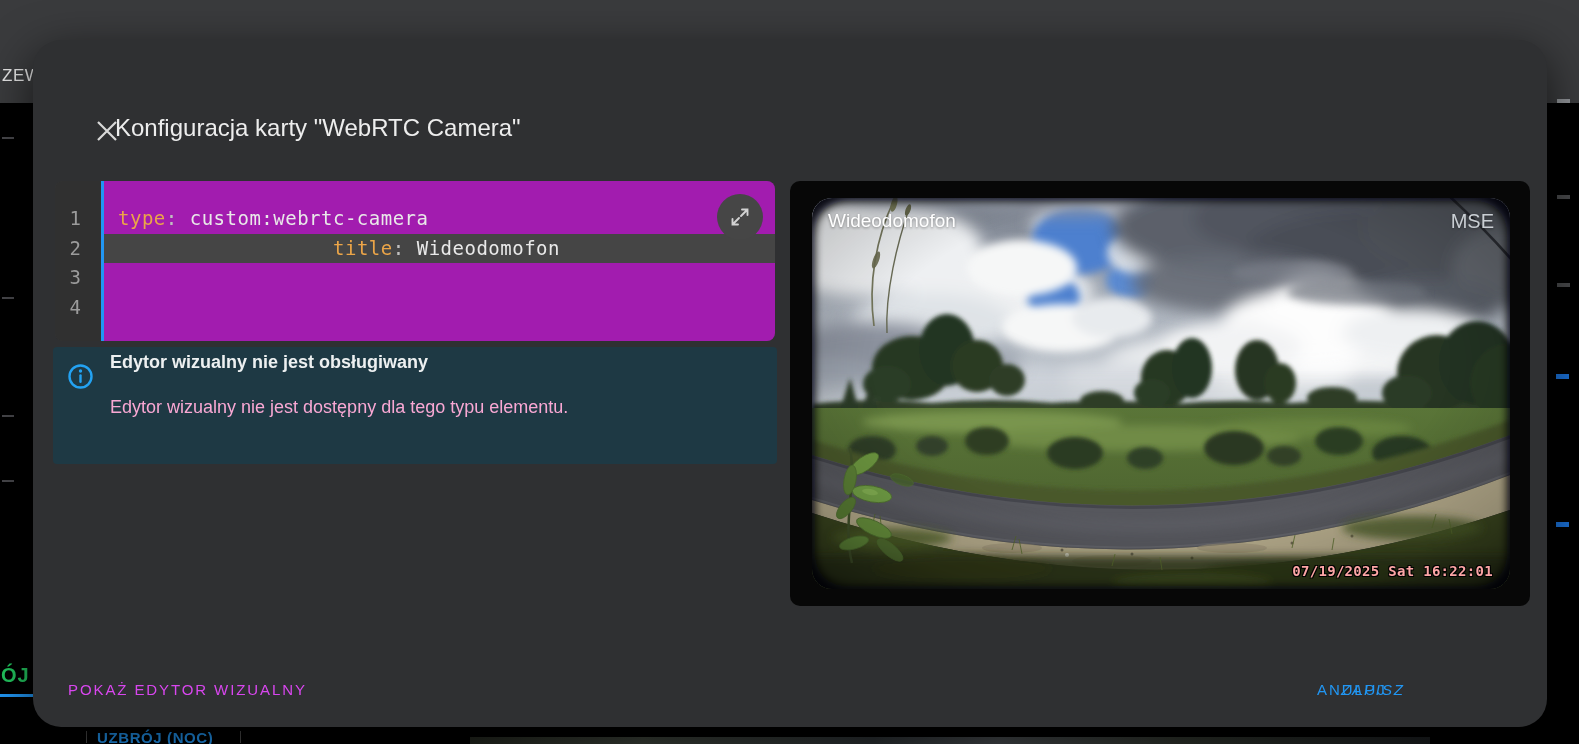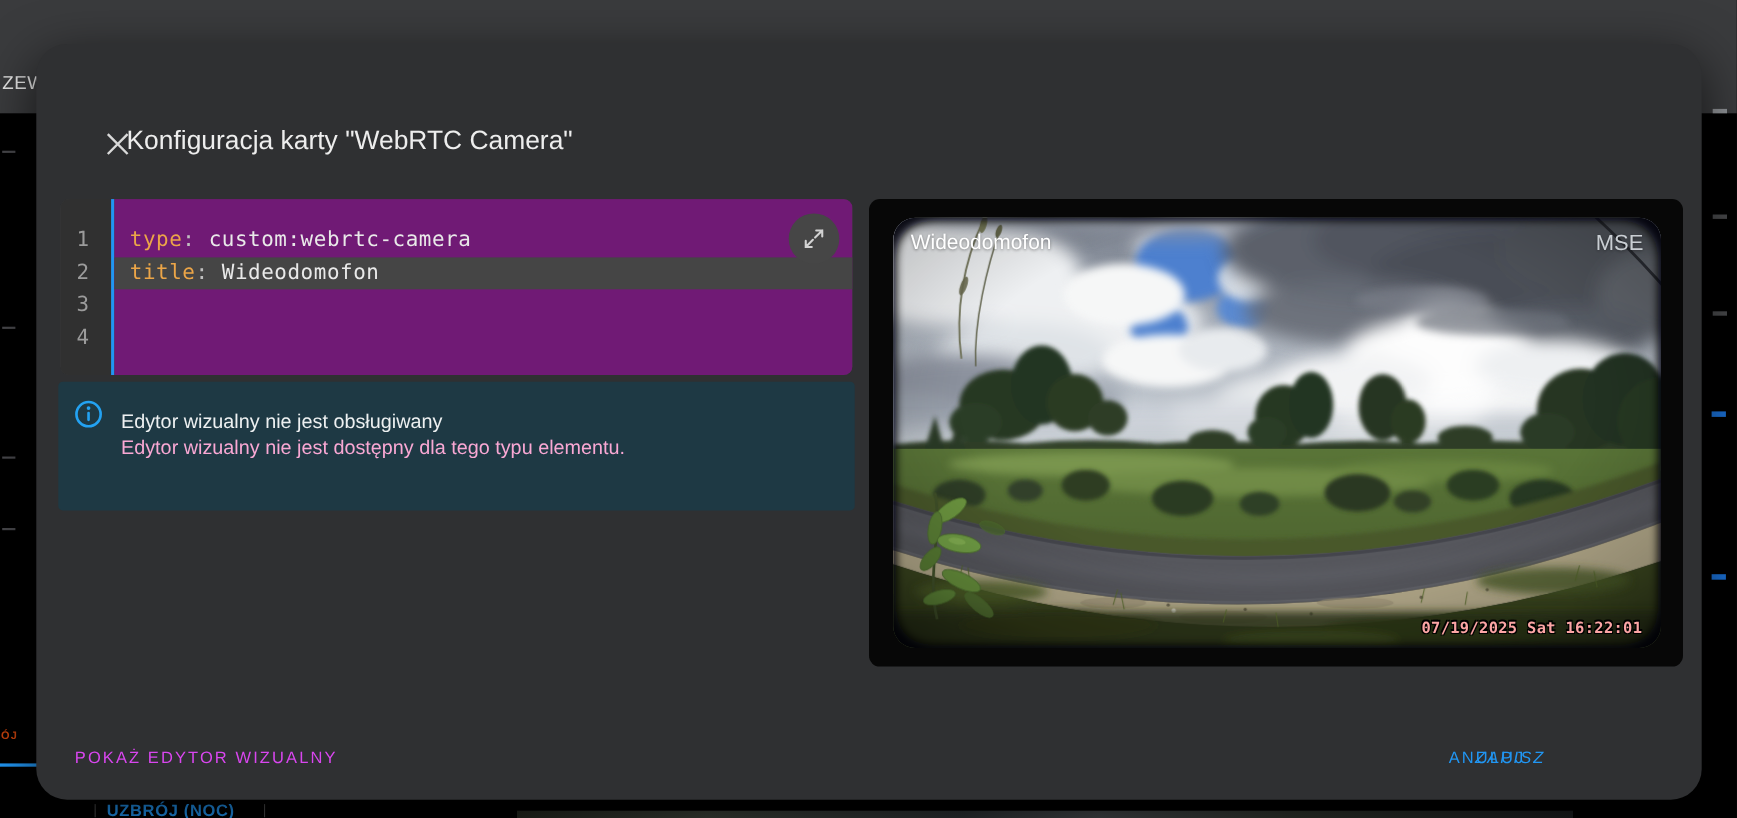"type: custom:webrtc-camera" .code-col { background: #701a75 -> #a21caf }
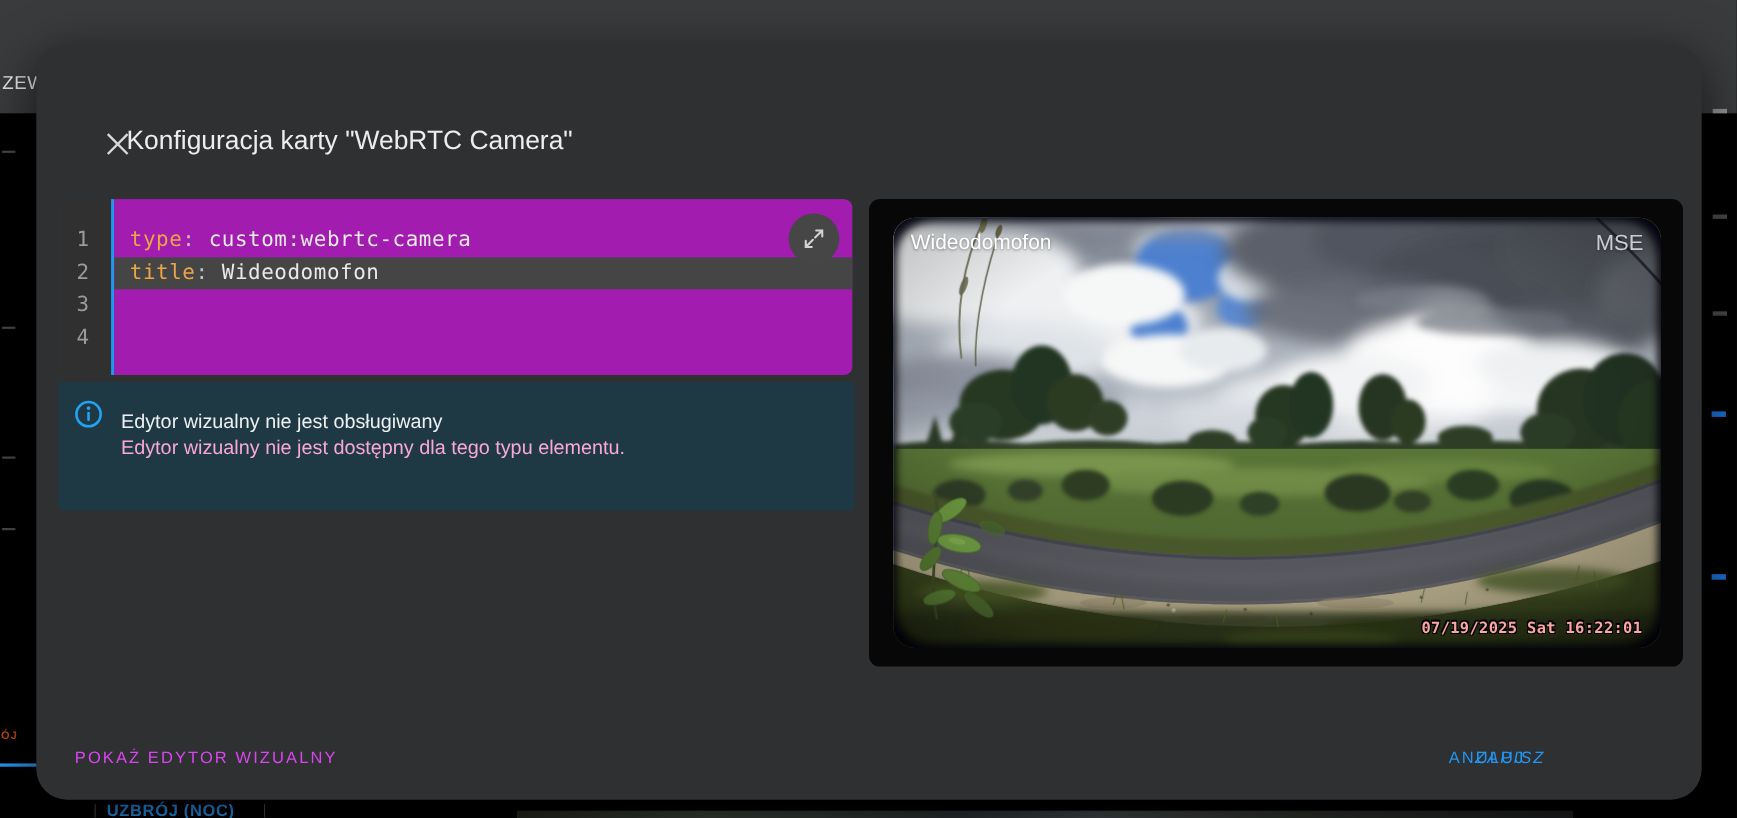"title: Wideodomofon" .cl.active { text-align: none -> center }
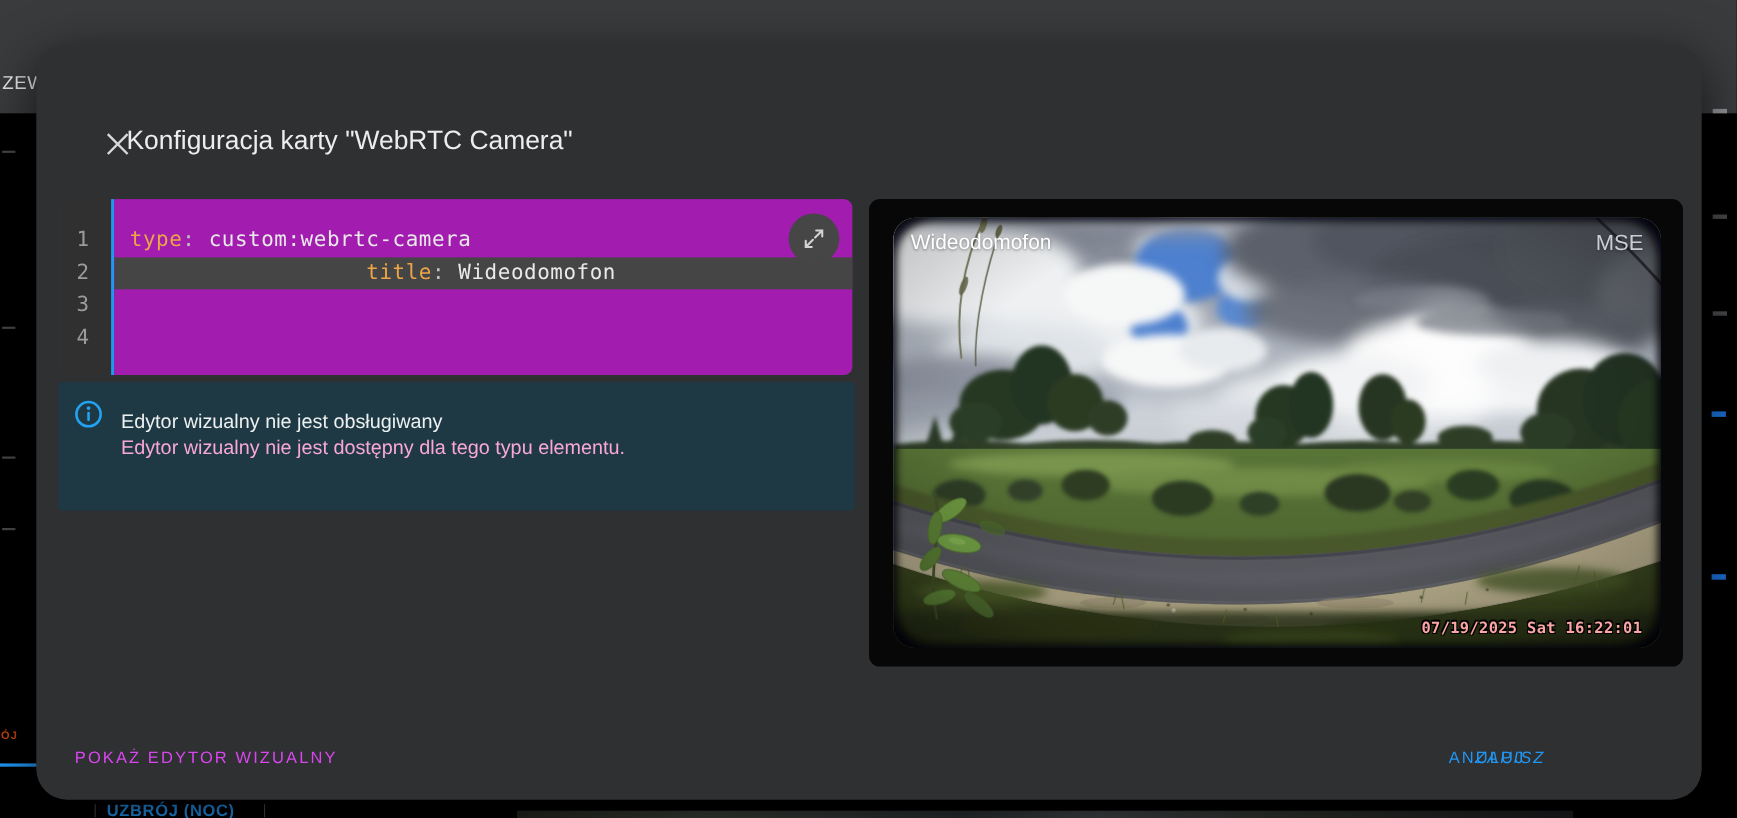"Edytor wizualny nie jest obsługiwany" .alert-title { font-weight: 400 -> 700; top: 26px -> 5px }
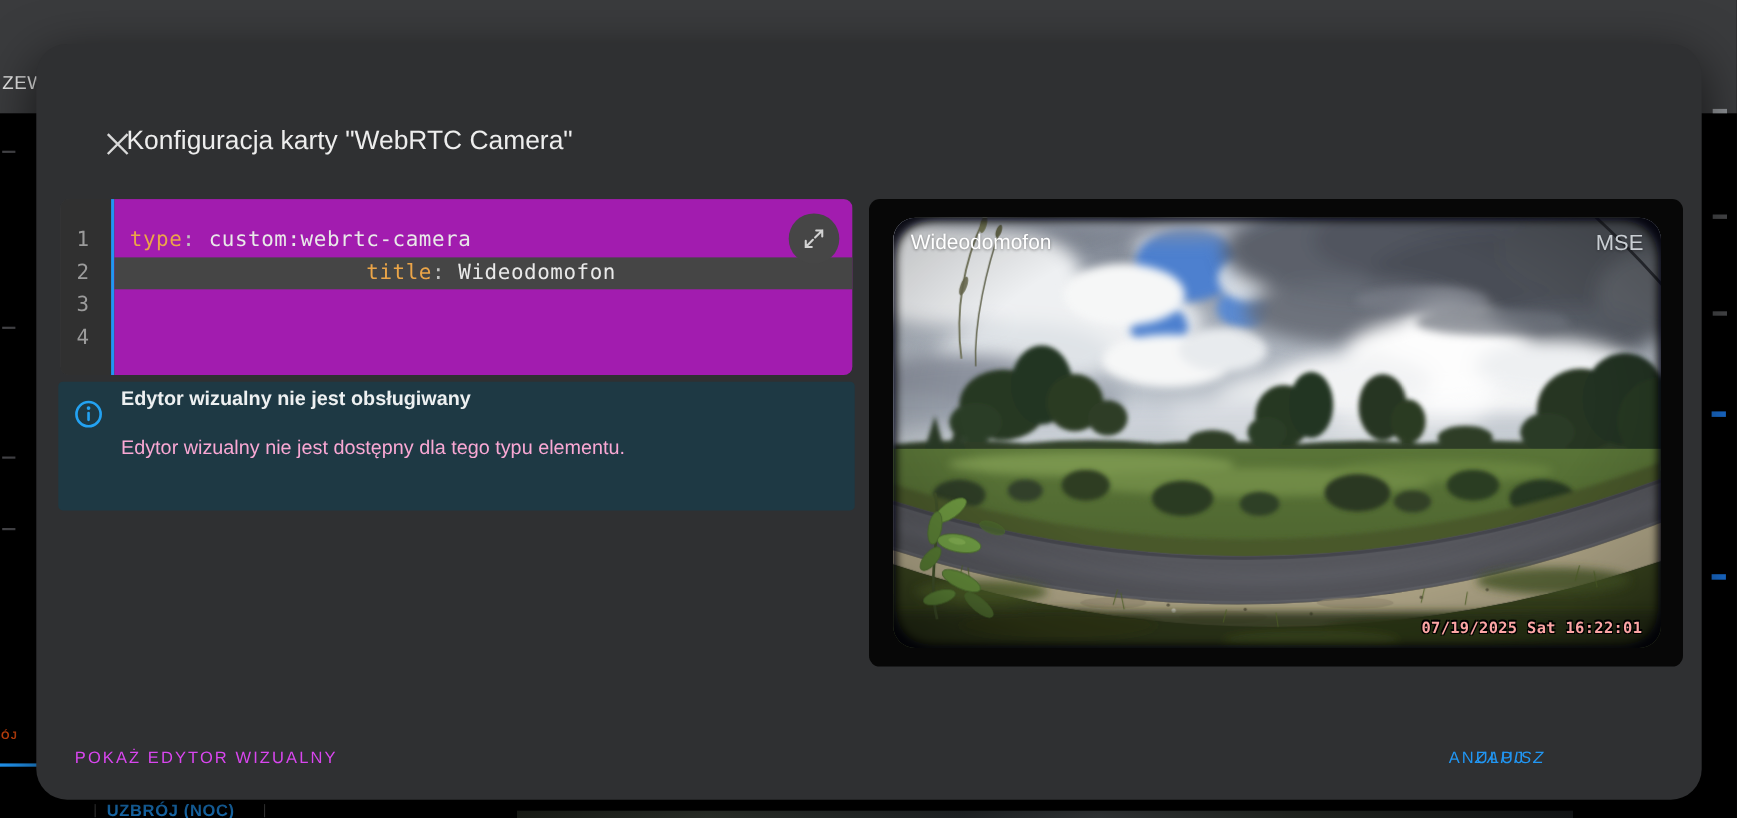"ÓJ" .frag-tab { color: #c2410c -> #22c55e; font-size: 10px -> 20px }
